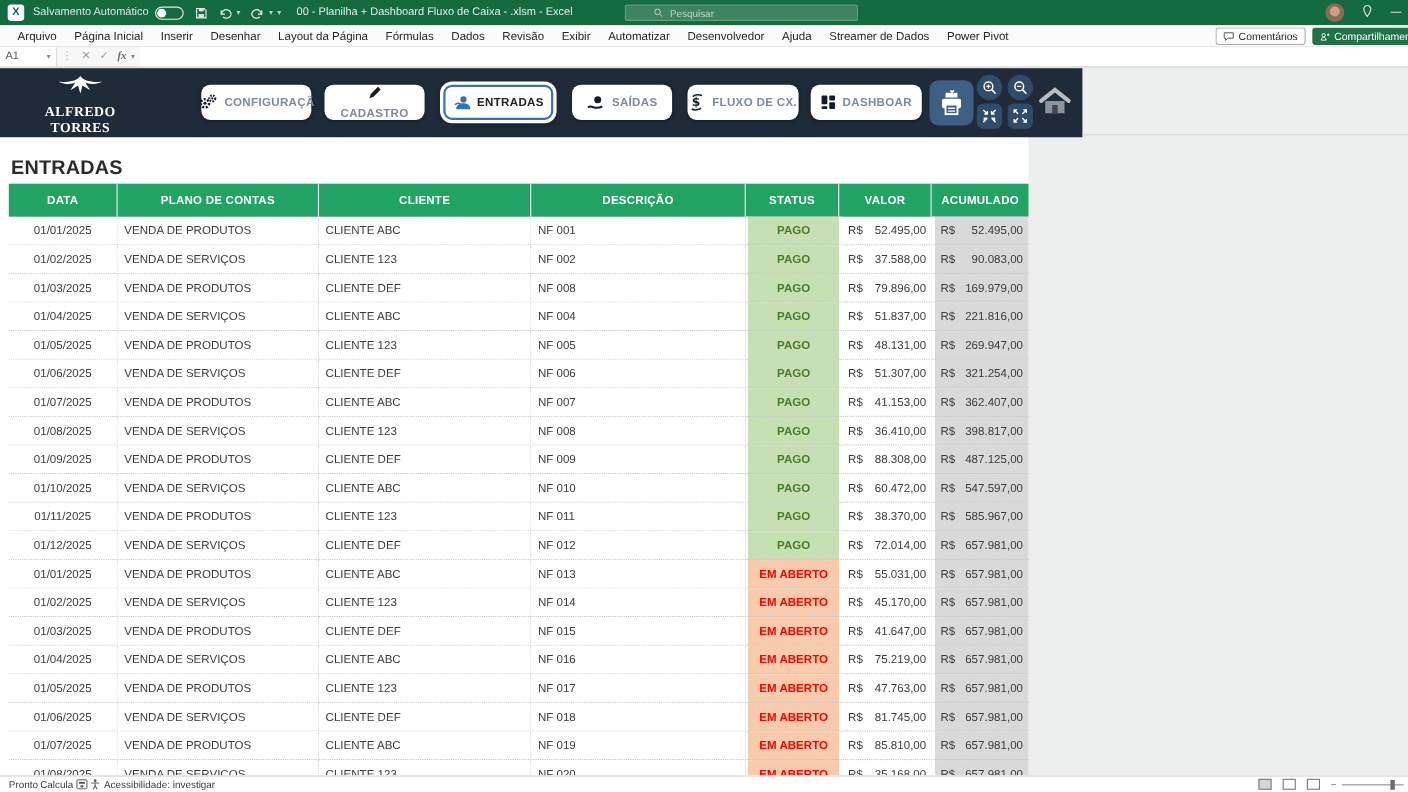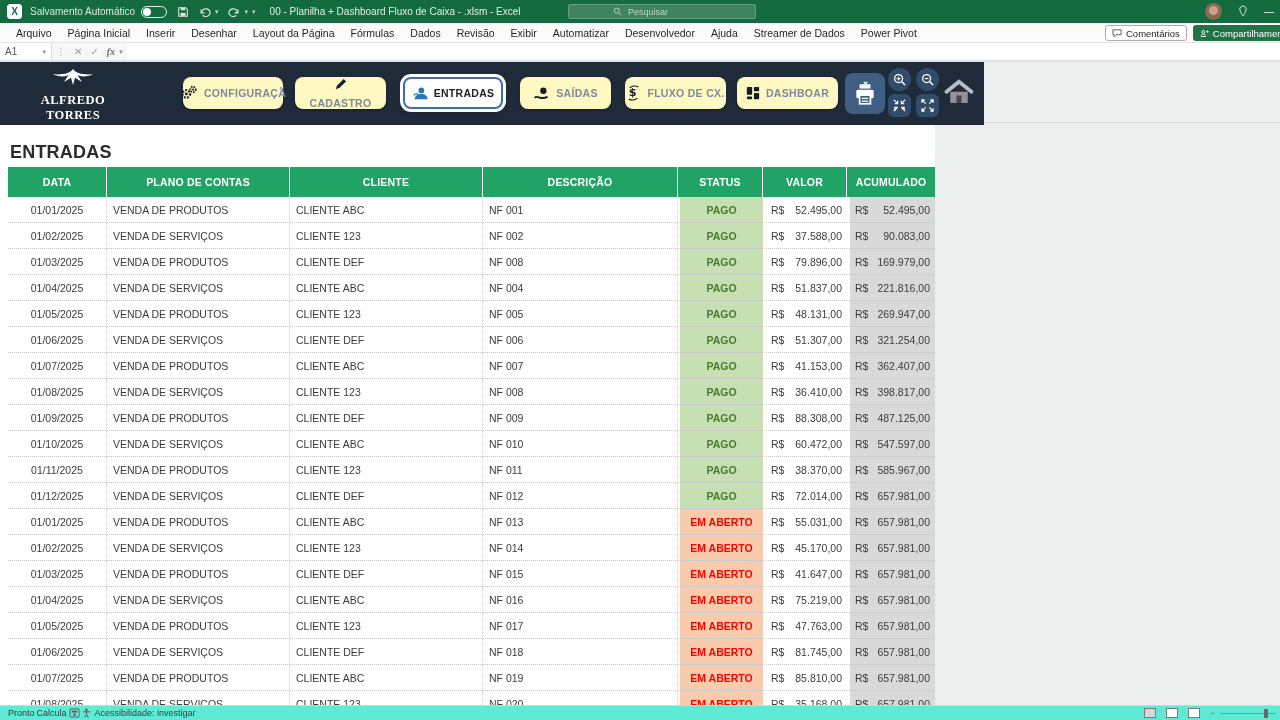"Pesquisar" .search-pill { padding-left: 44px -> 25px; width: 188px -> 212px }
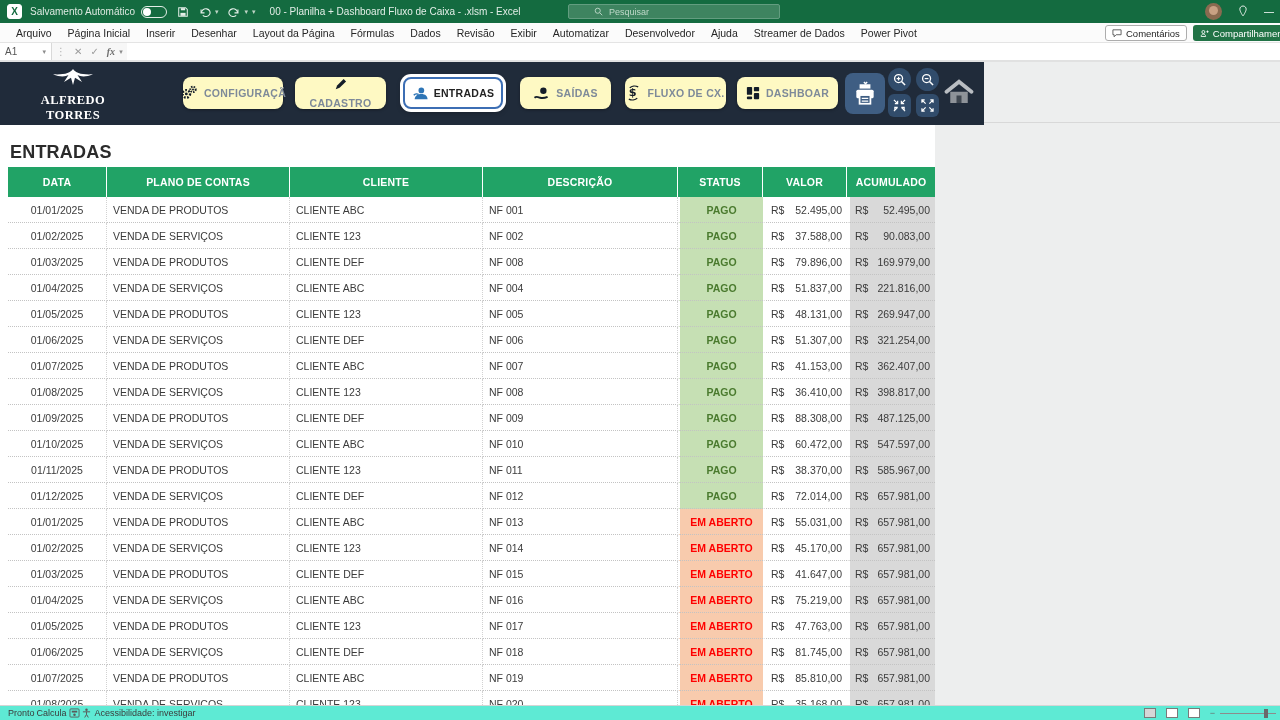"CONFIGURAÇÃ" .navtab { background: #fef9c3 -> #ffffff }
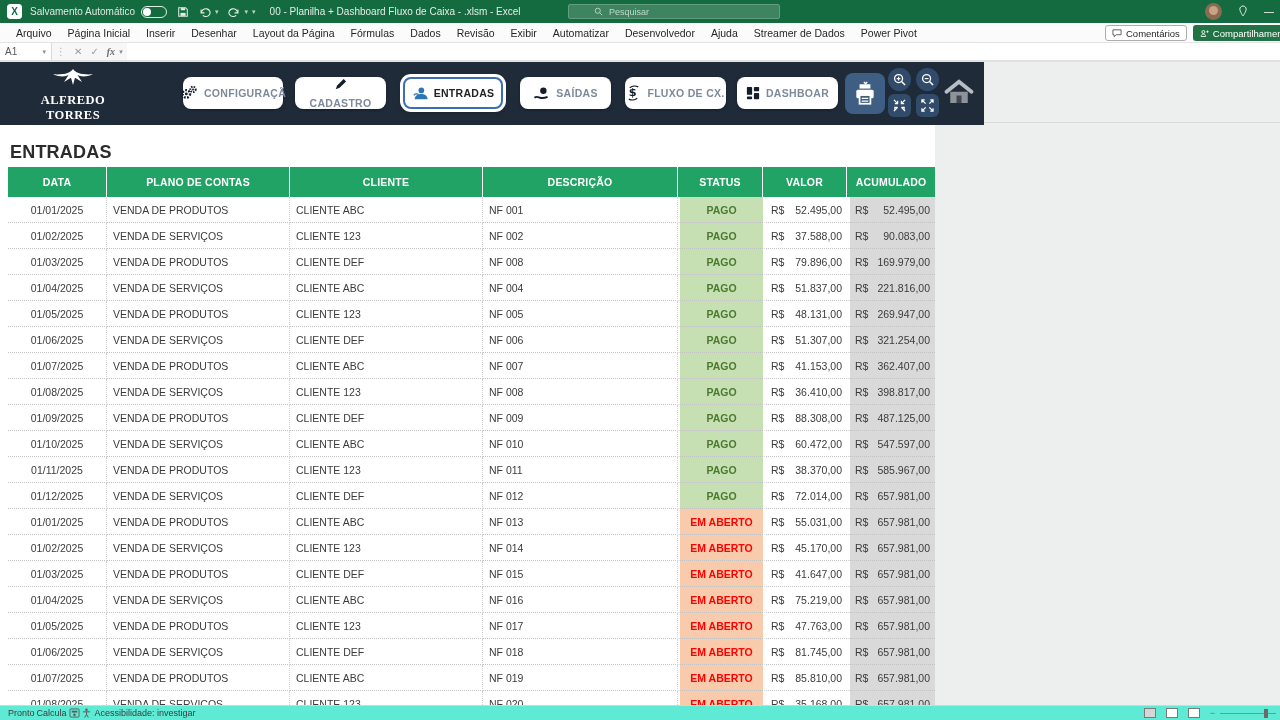"Pronto" .statusbar { background: #5eead4 -> #ffffff }
